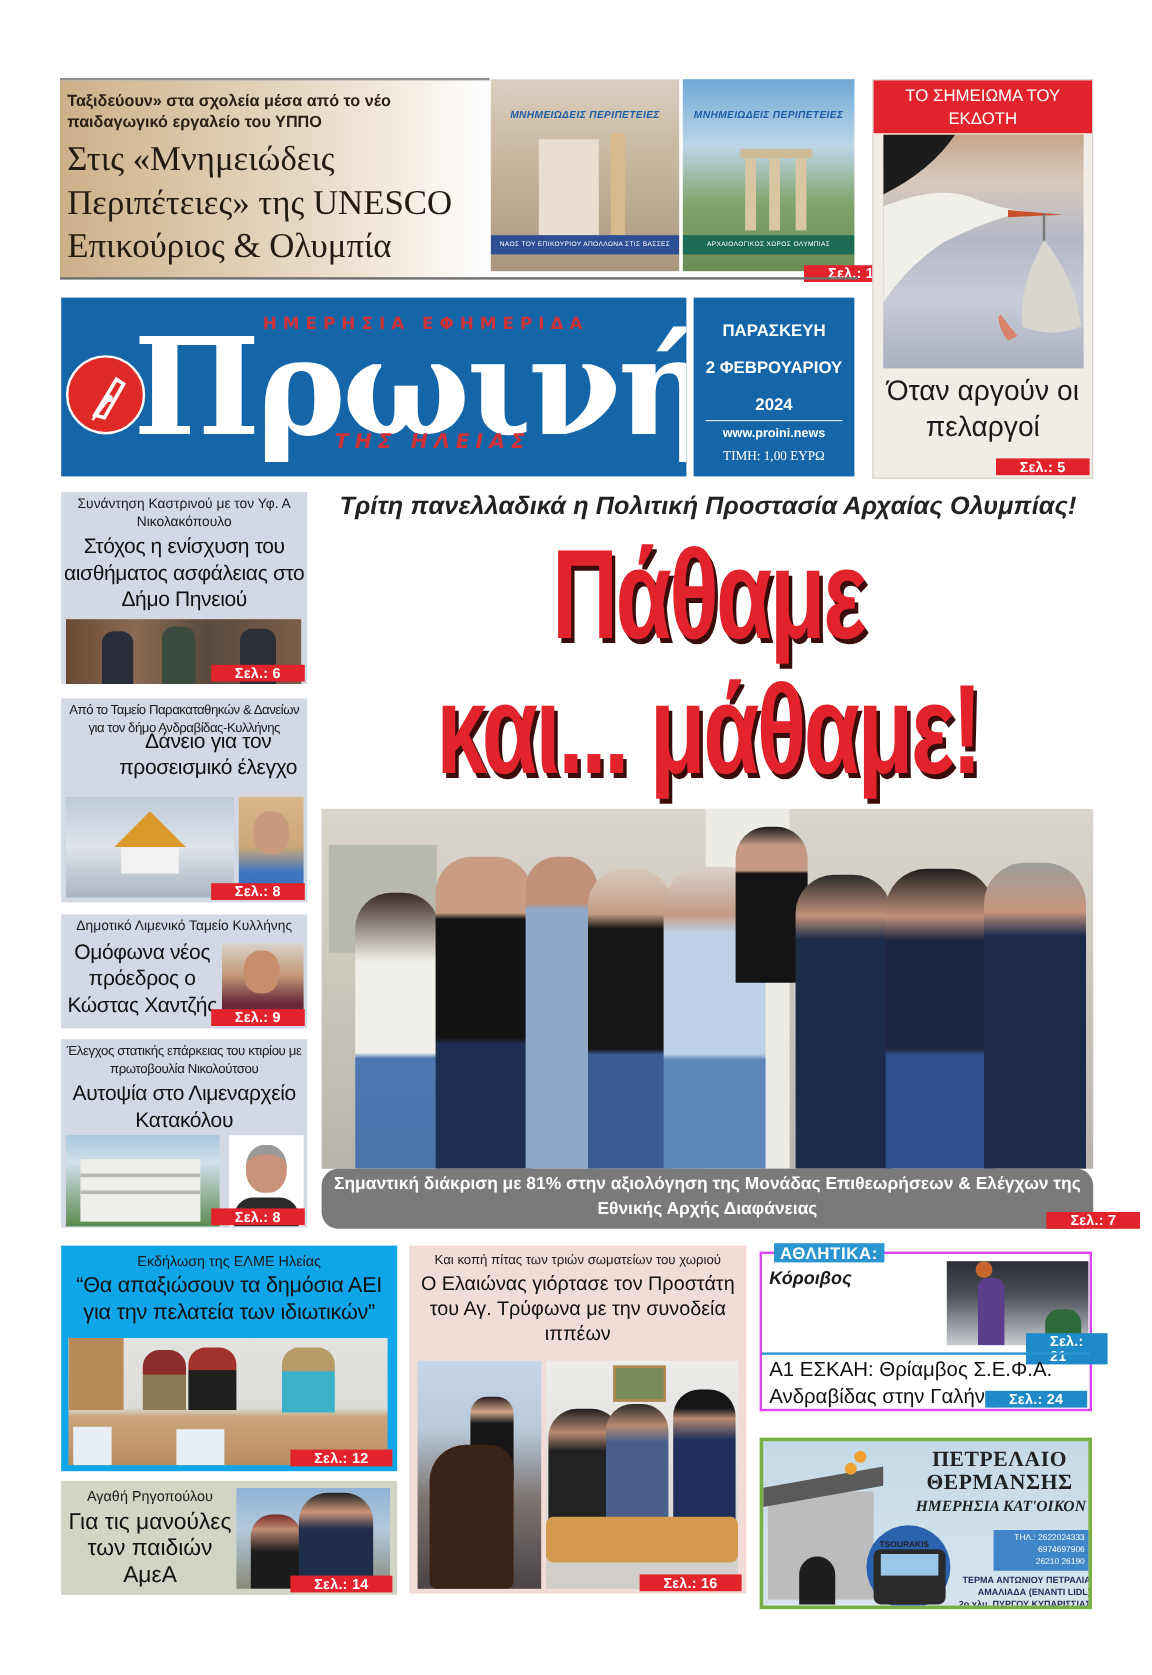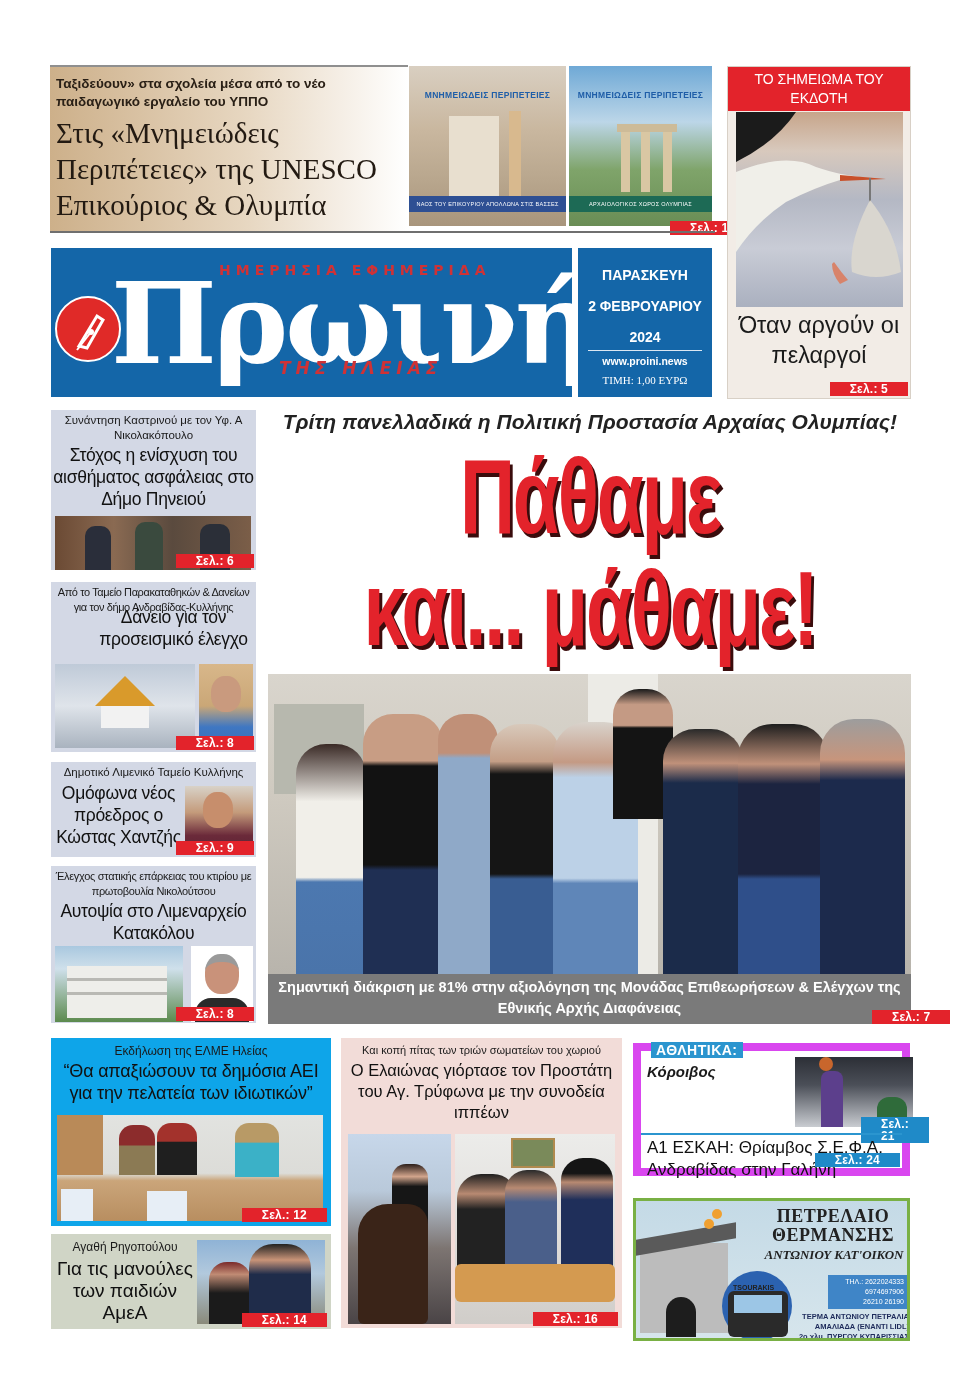"ΜΝΗΜΕΙΩΔΕΙΣ ΠΕΡΙΠΕΤΕΙΕΣ" .bookcover .series { font-style: none -> italic }
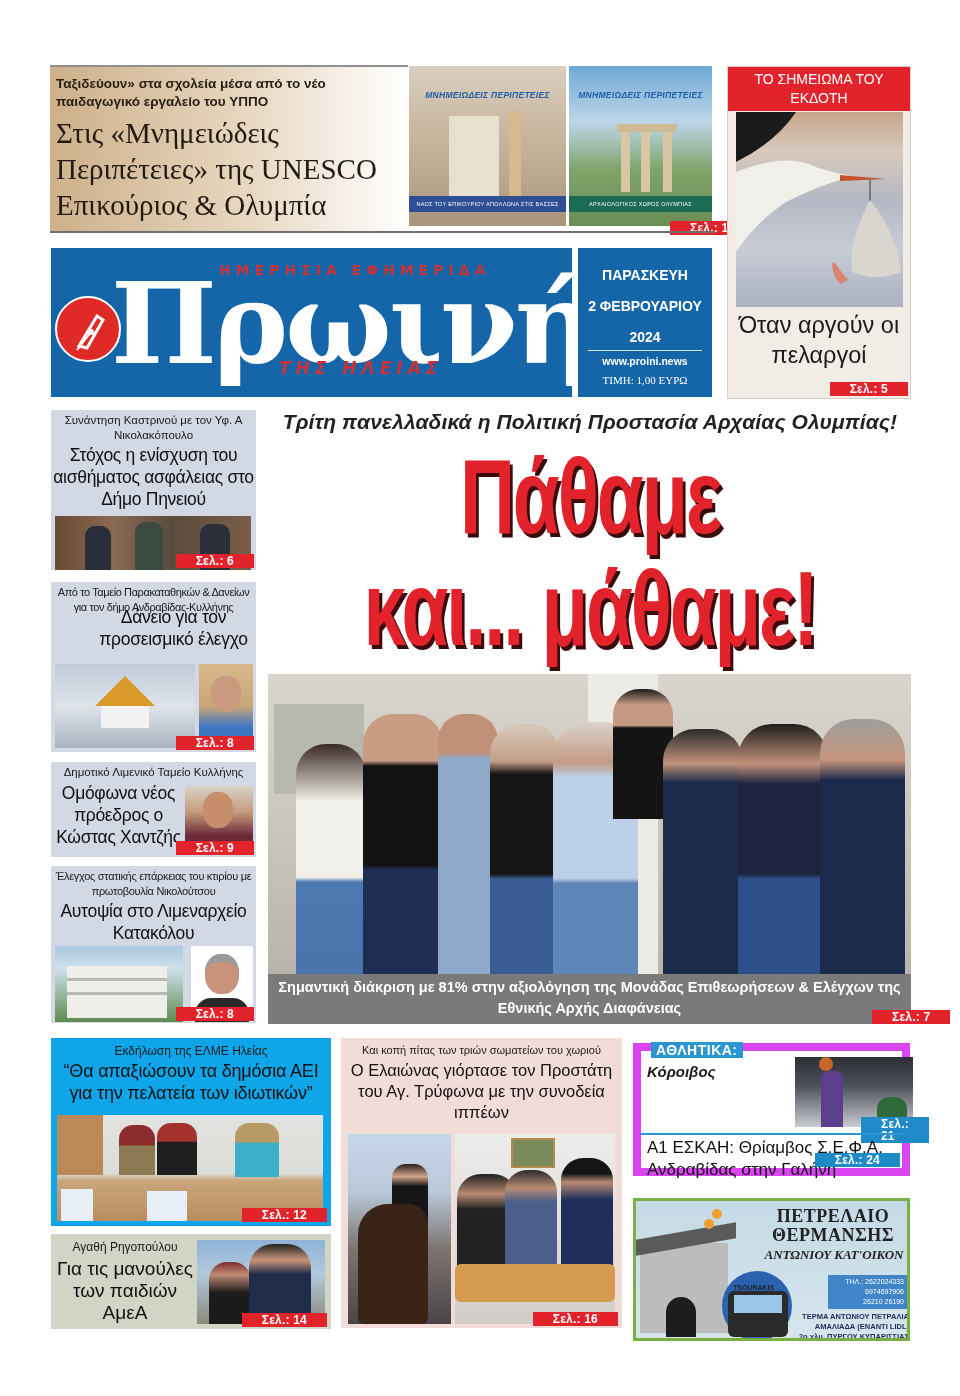"Σημαντική διάκριση με 81% στην" #main-caption { border-radius: none -> 14px }
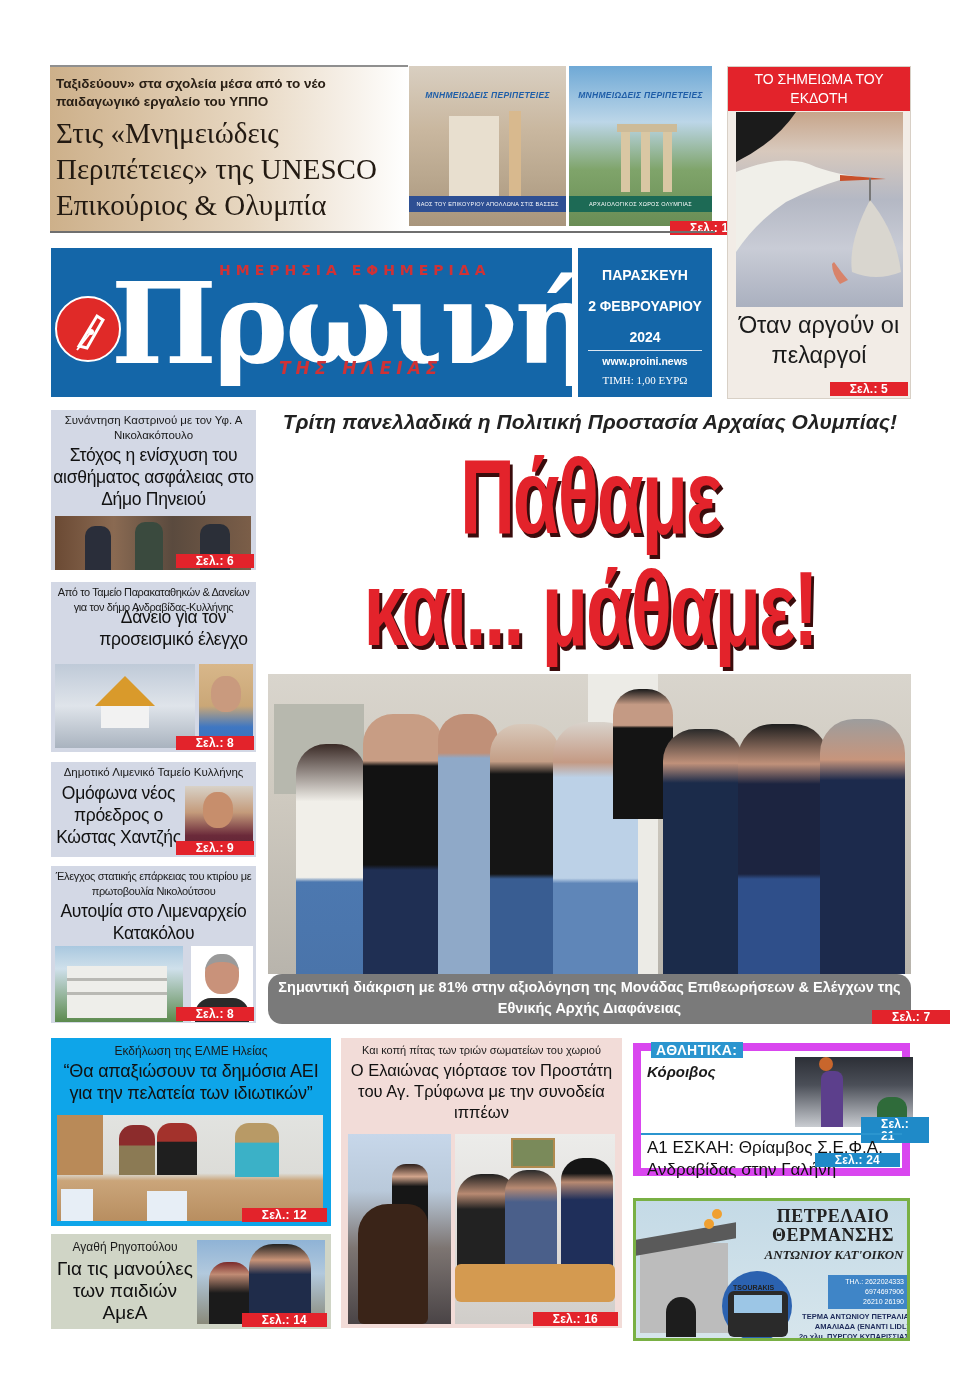"ΑΘΛΗΤΙΚΑ:" #sports { border: 8px solid #d946ef -> 2px solid #d946ef }
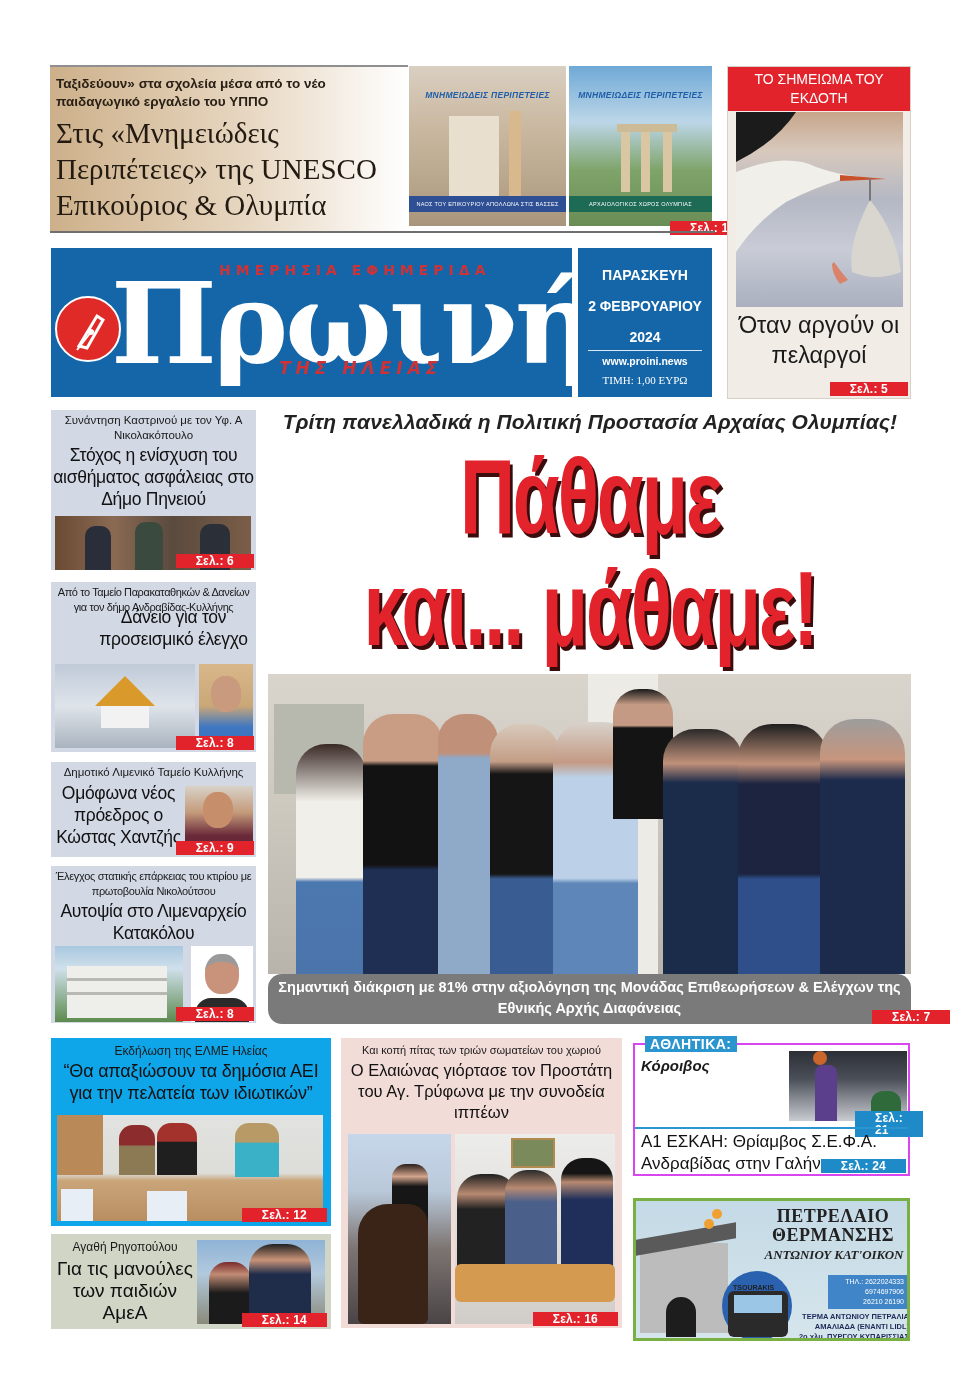"ΑΝΤΩΝΙΟΥ ΚΑΤ'ΟΙΚΟΝ" div.h2 { text: ΑΝΤΩΝΙΟΥ -> ΗΜΕΡΗΣΙΑ }
